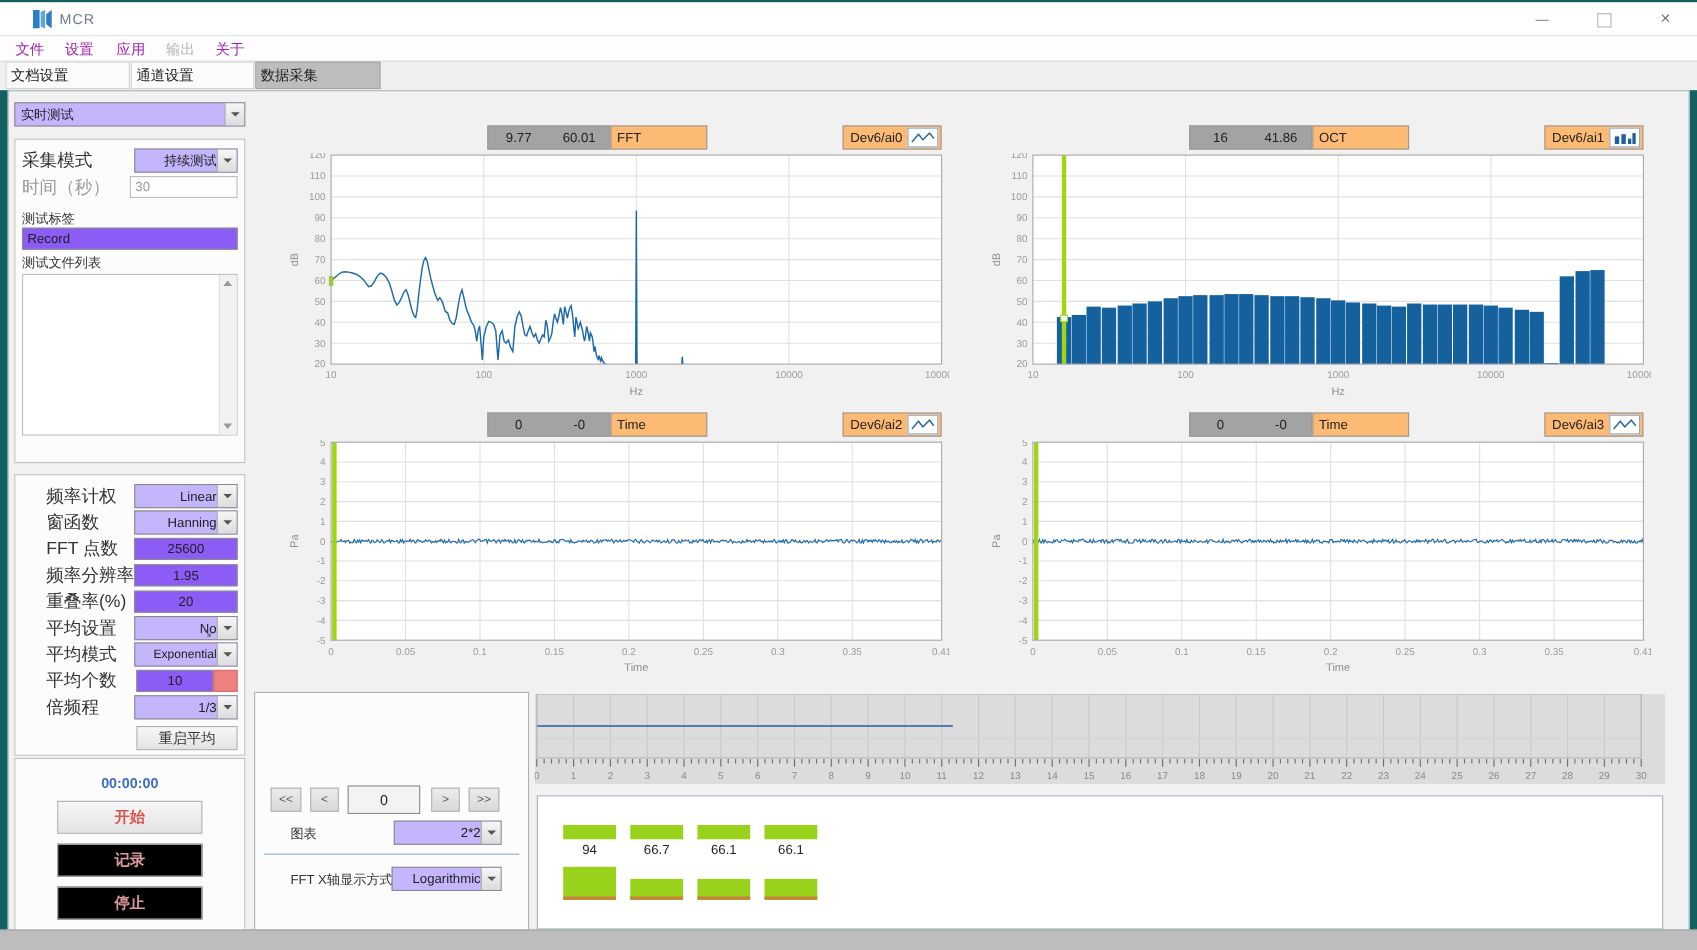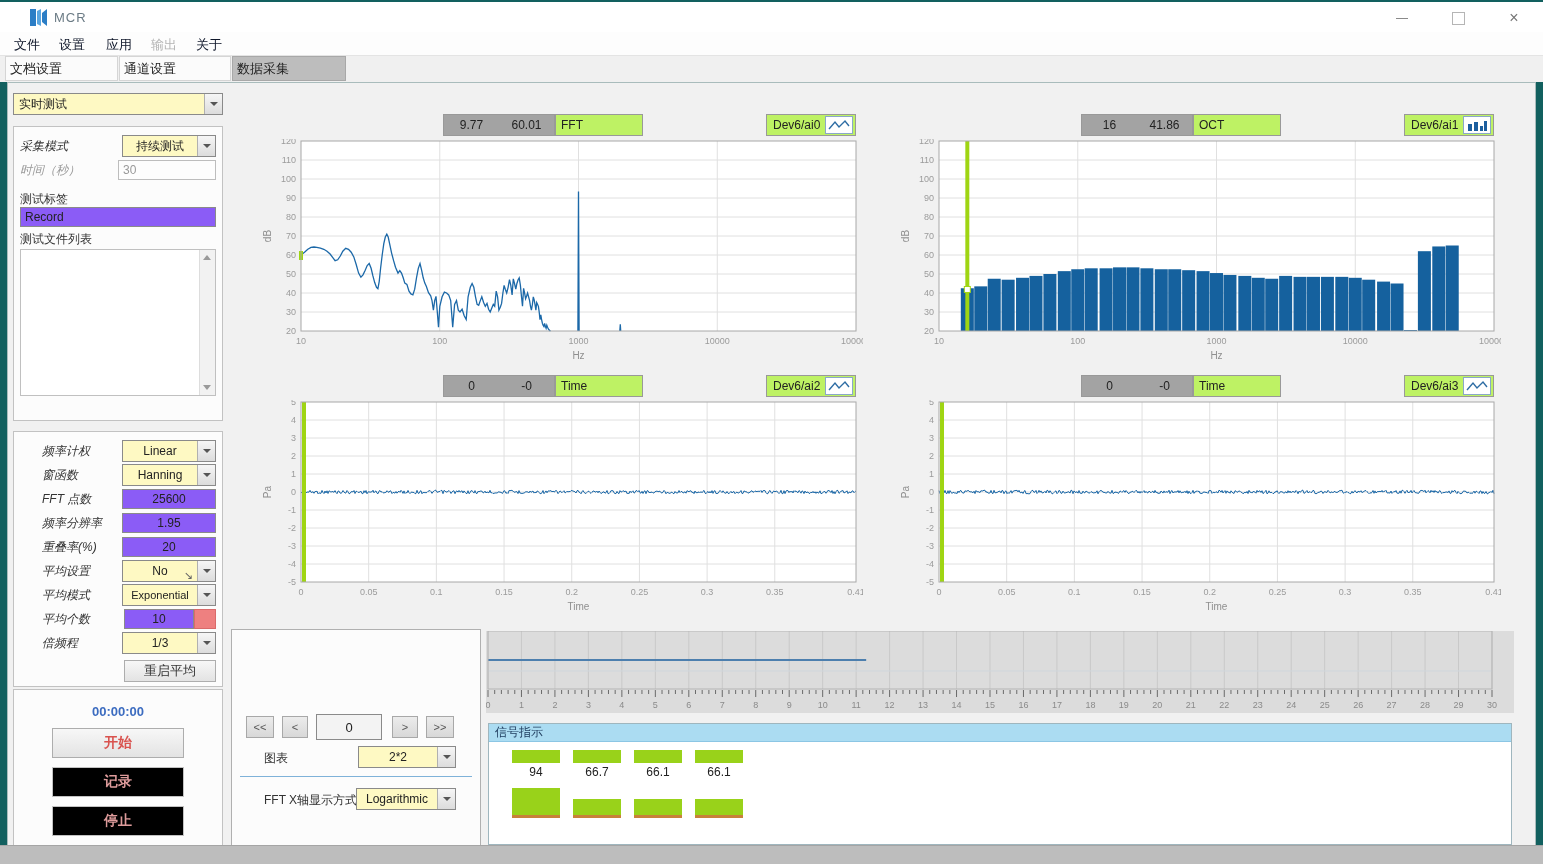"文件" .menu-item { color: #0f172a -> #a21caf }
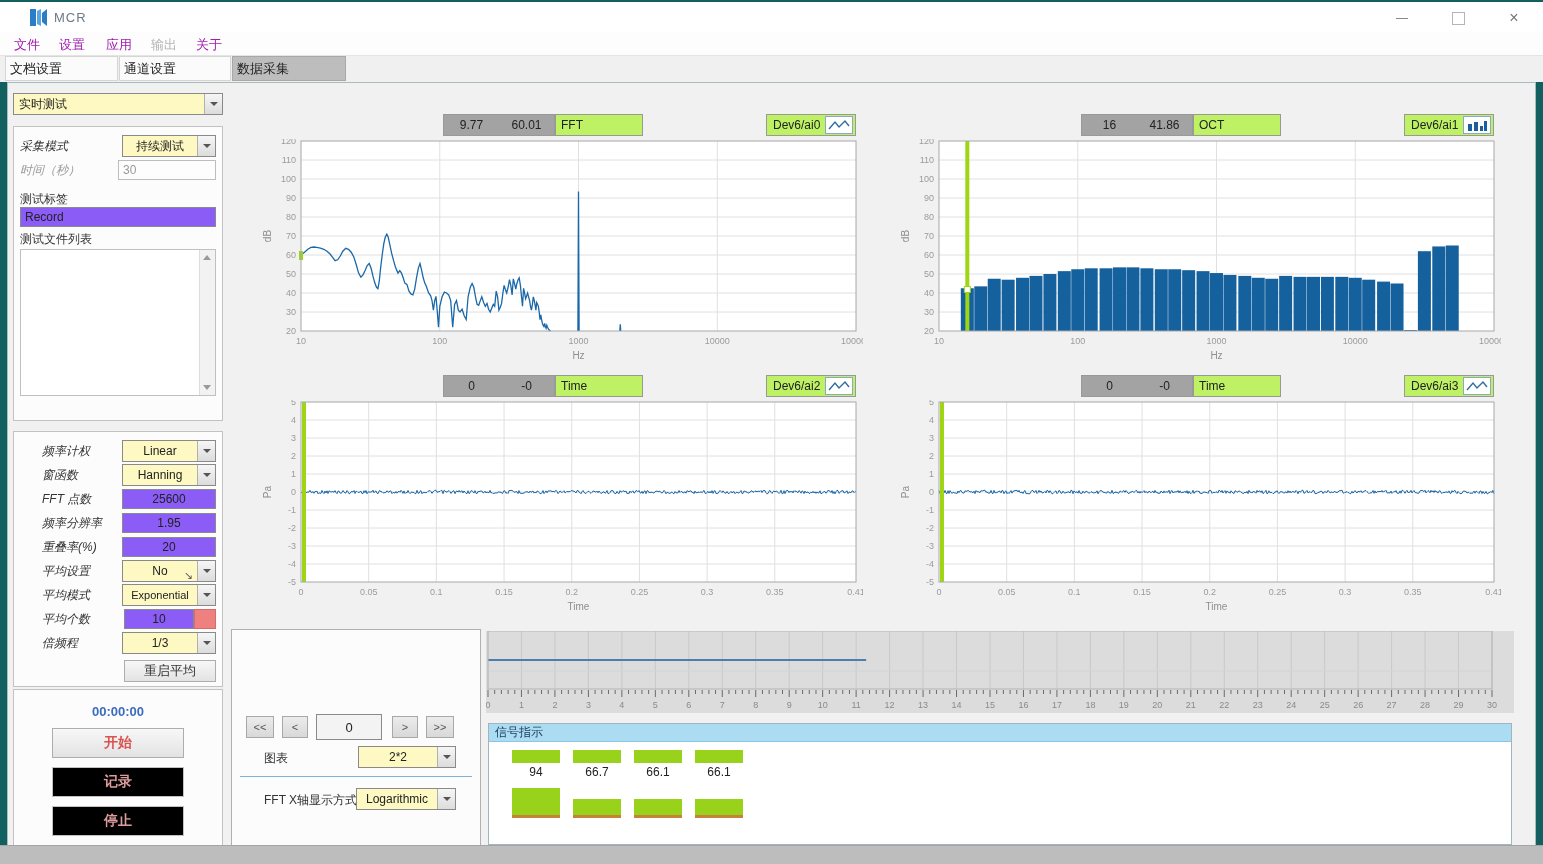"实时测试" .sel { background: #fef9c3 -> #c4b5fd }
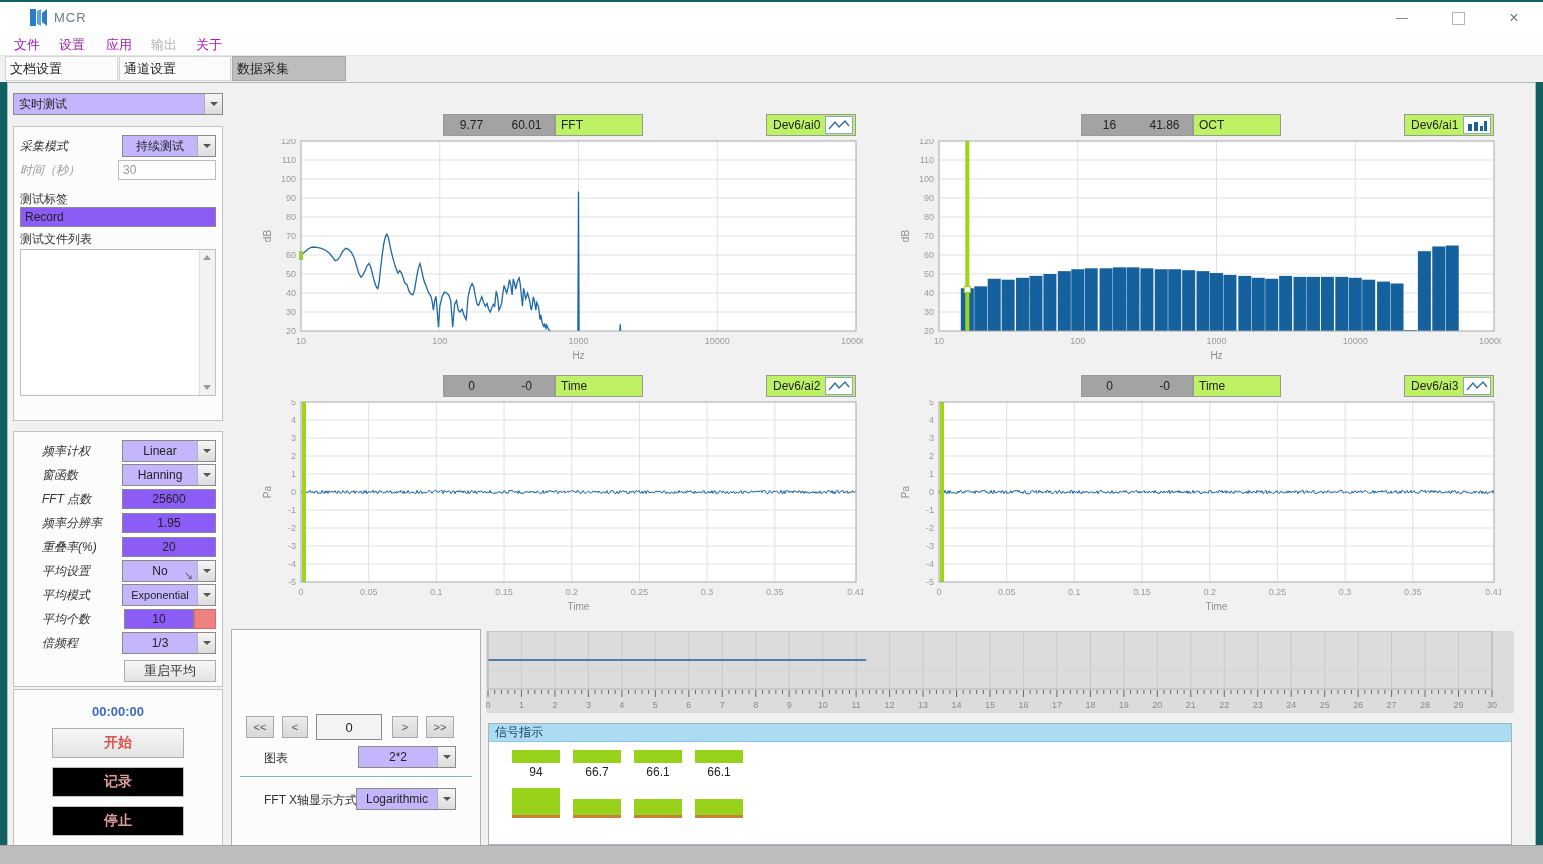"FFT" .c-hdr-box { background: #bef264 -> #fdba74 }
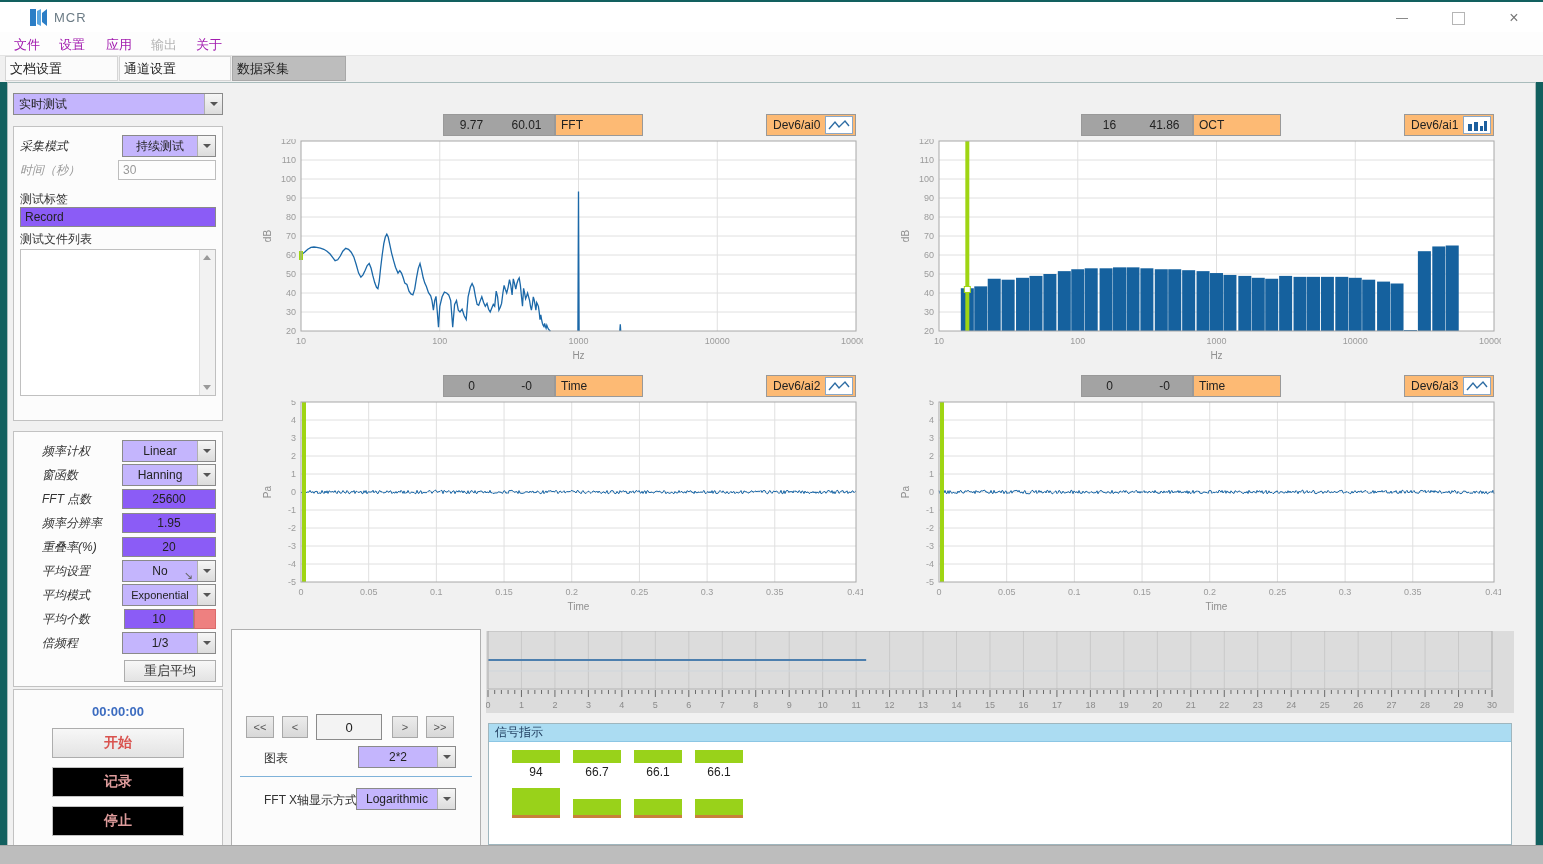"采集模式" .plabel { font-size: 12px -> 16px; font-style: italic -> none }
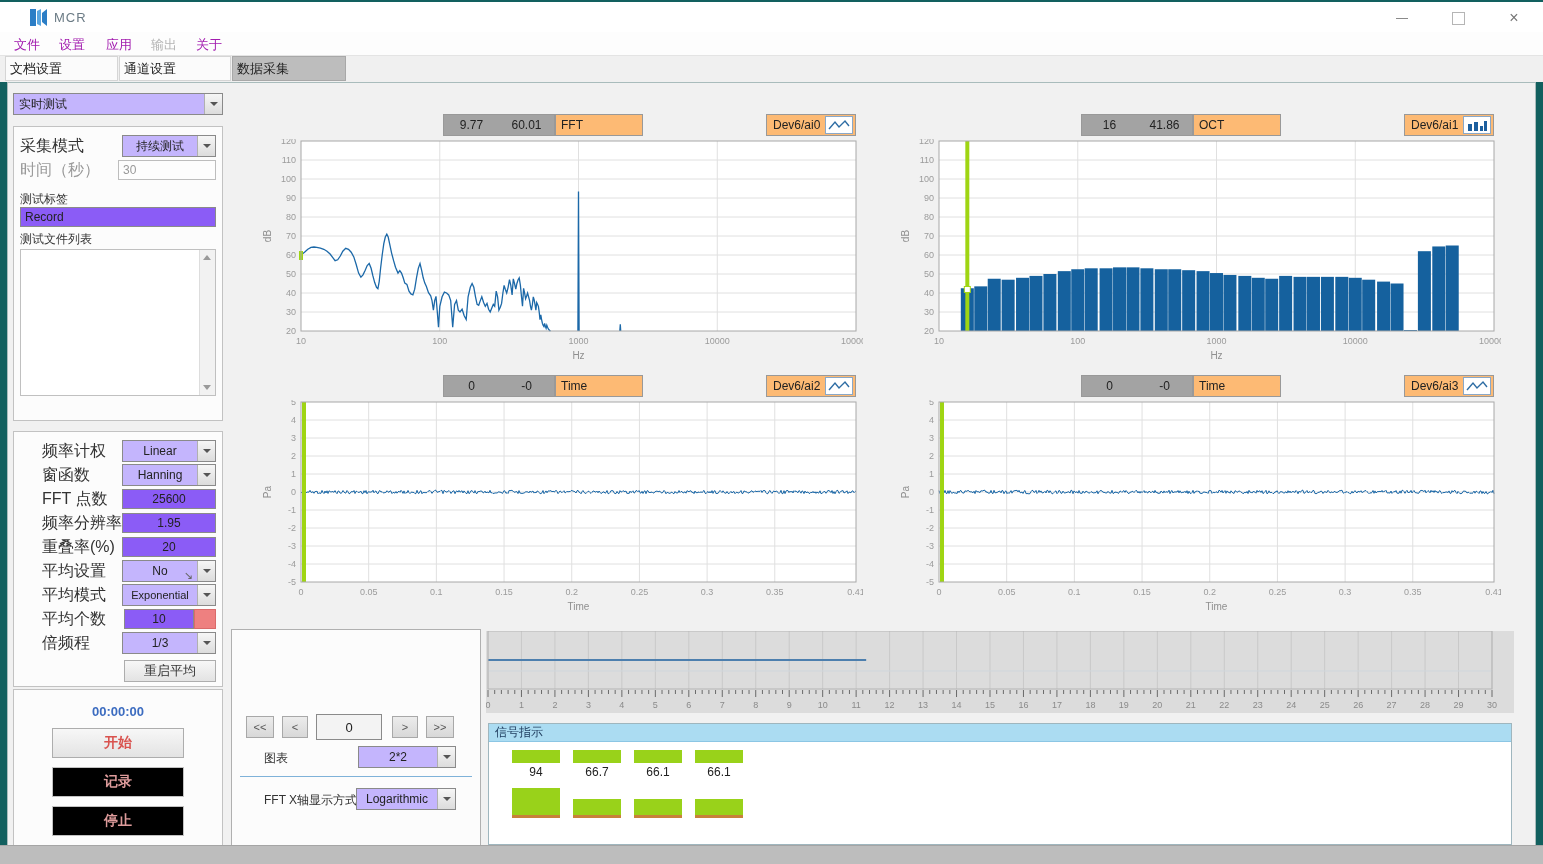"持续测试" .sel .selval { text-align: center -> right }
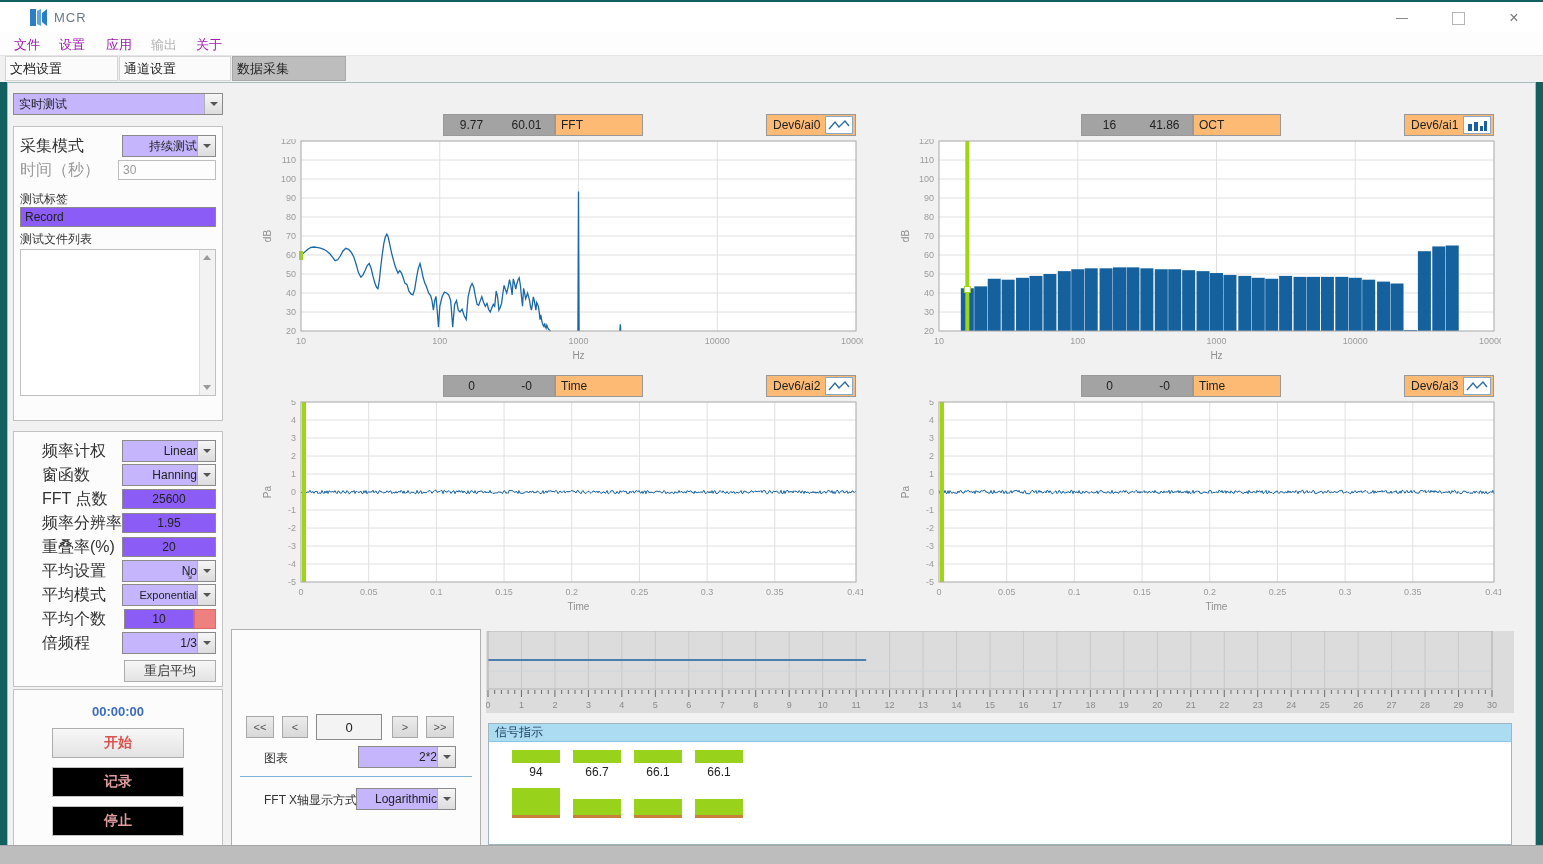"信号指示" div.sighdr { html: <div>信号指示</div> -> none }
